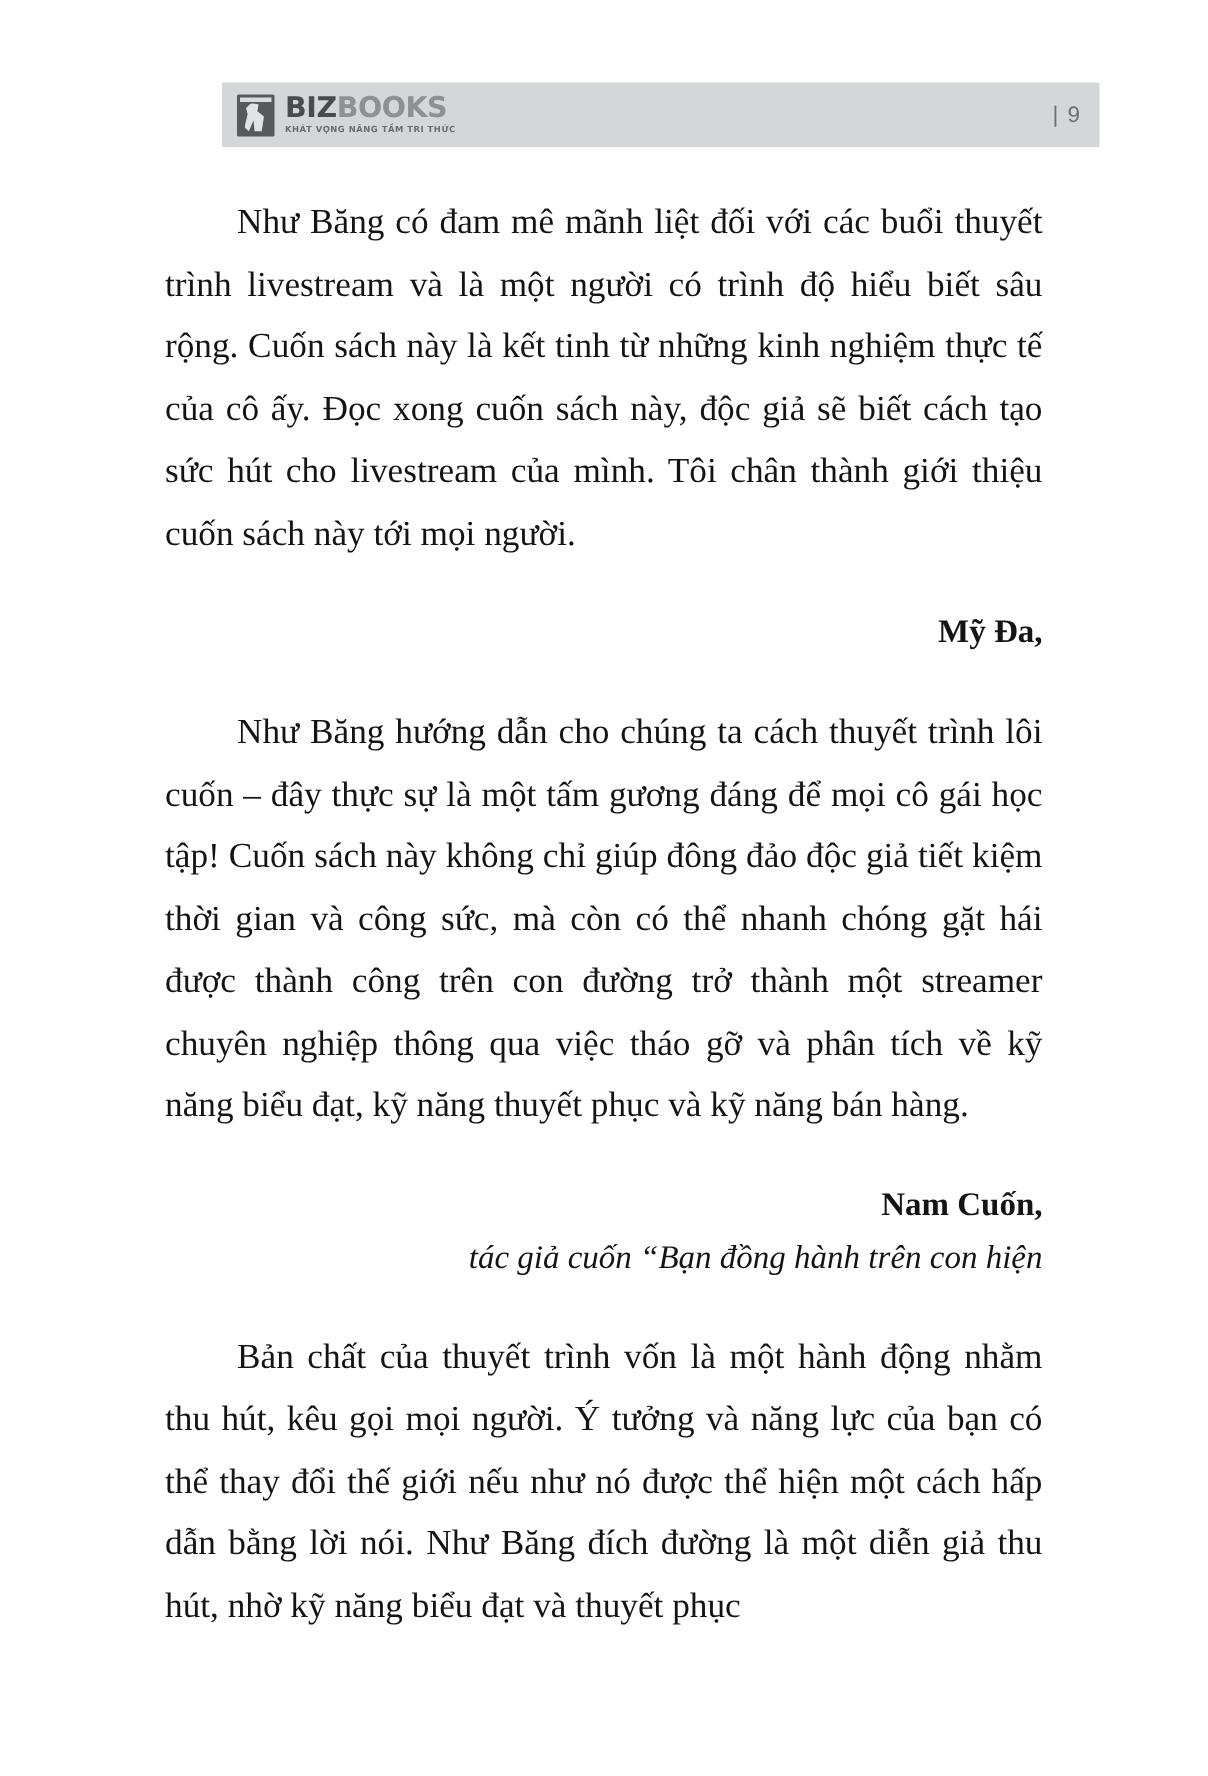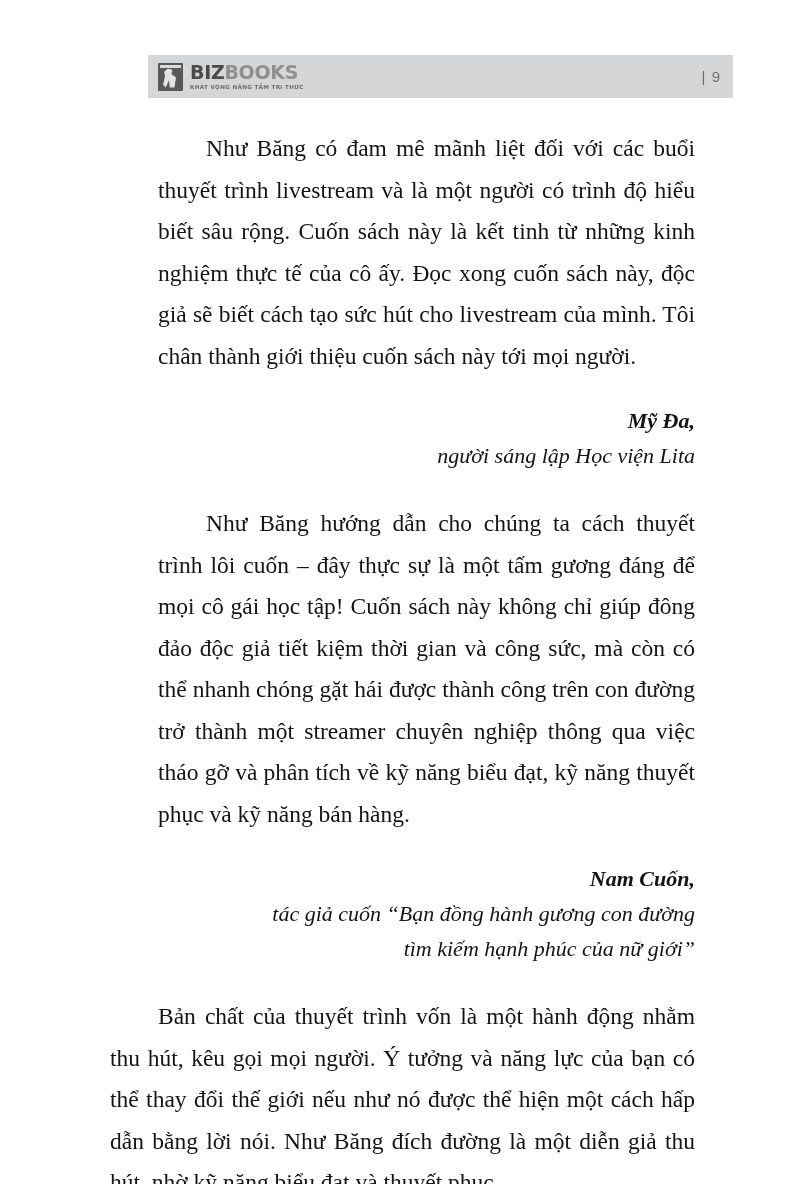"Như Băng có đam mê" p.body-par.last-line-natural { margin-left: 48px -> none }
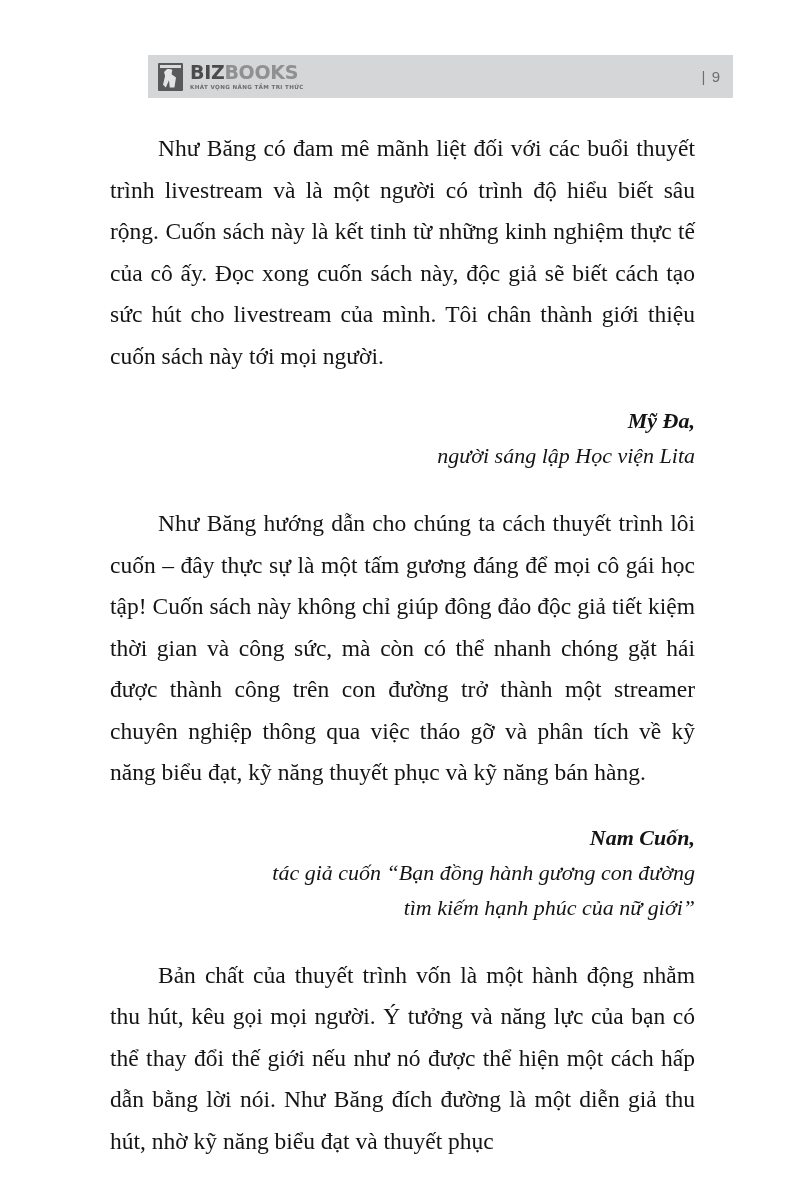"Mỹ Đa," .attrib-name { font-style: italic -> none }
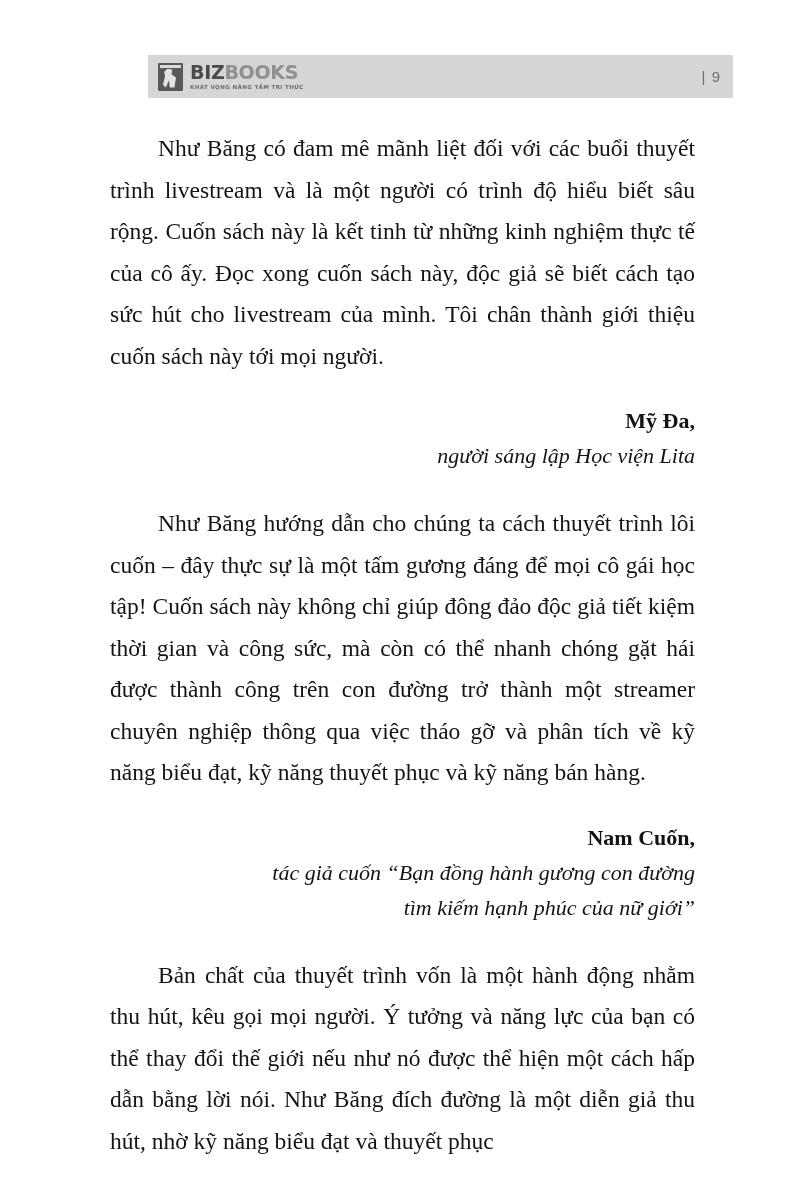"người sáng lập Học viện" span.attrib-role { html: <span>người sáng lập Học viện Lita</span> -> none }
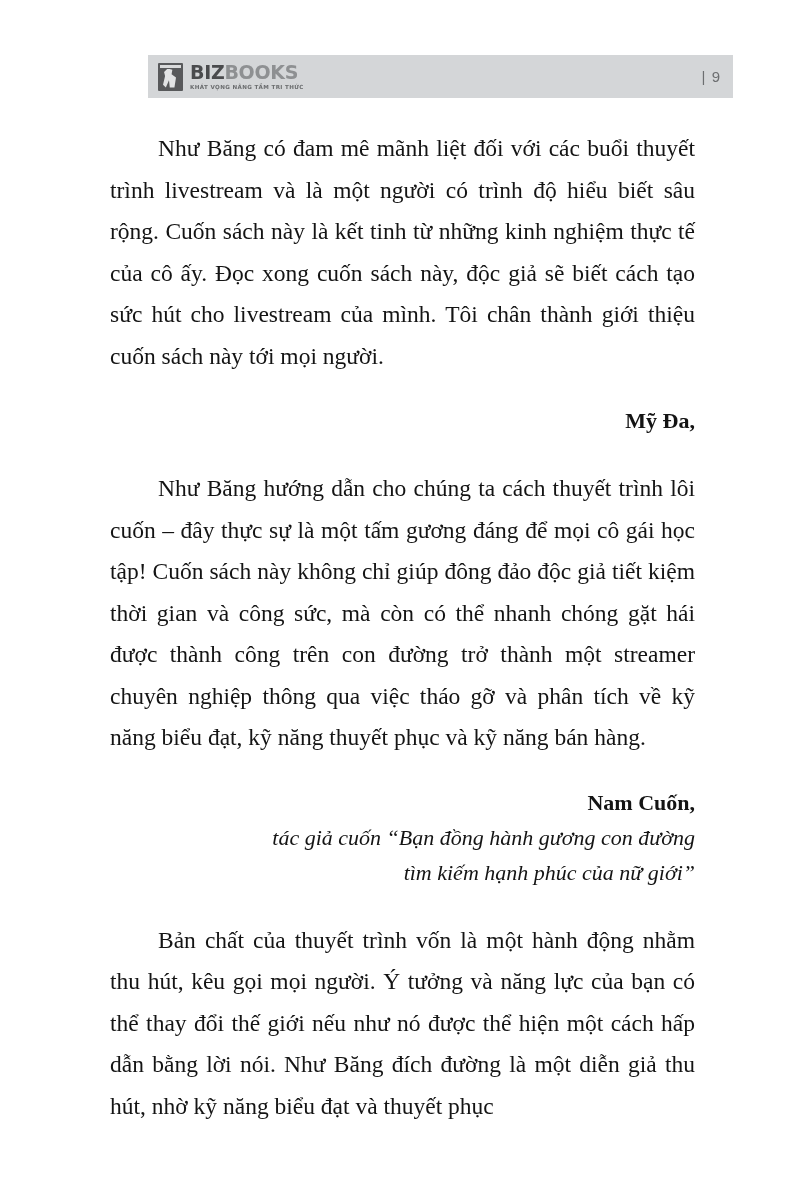"tác giả cuốn “Bạn đồng" span.attrib-role { text: gương con đường -> trên con hiện }
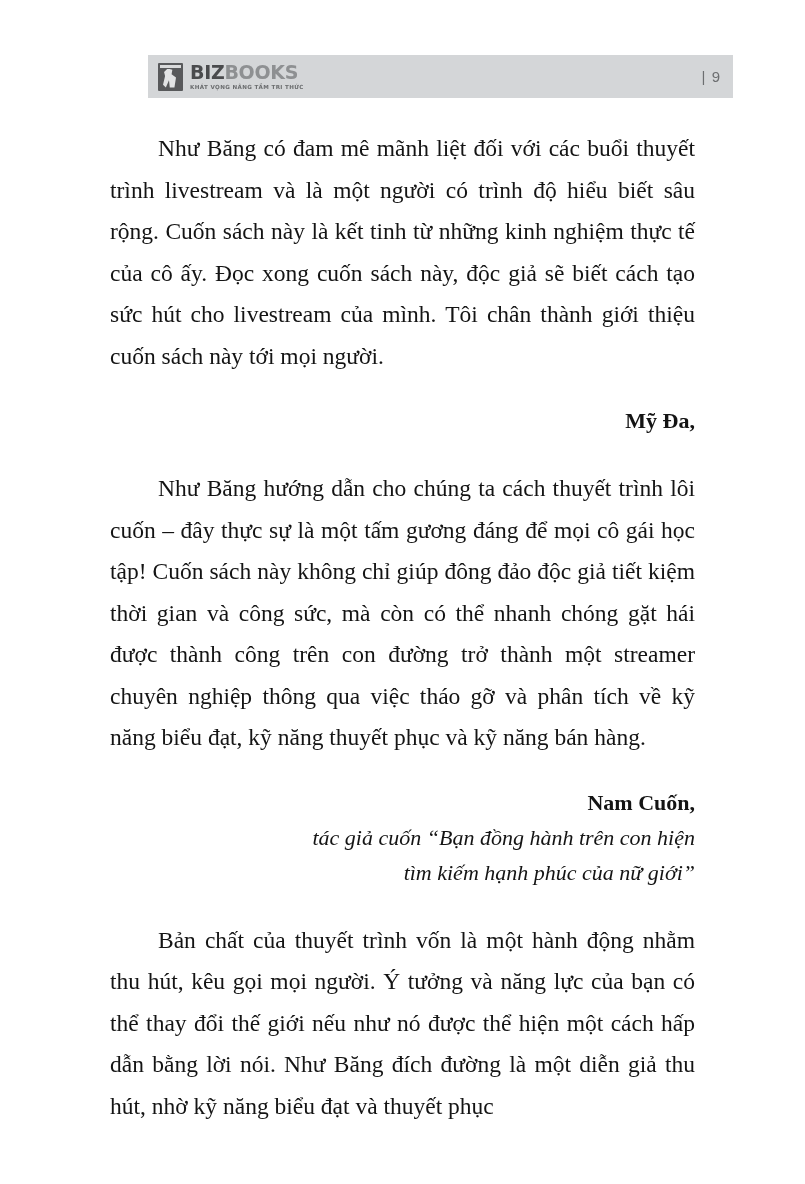"tìm kiếm hạnh phúc của" span.attrib-role { html: <span>tìm kiếm hạnh phúc của nữ giới”</span> -> none }
